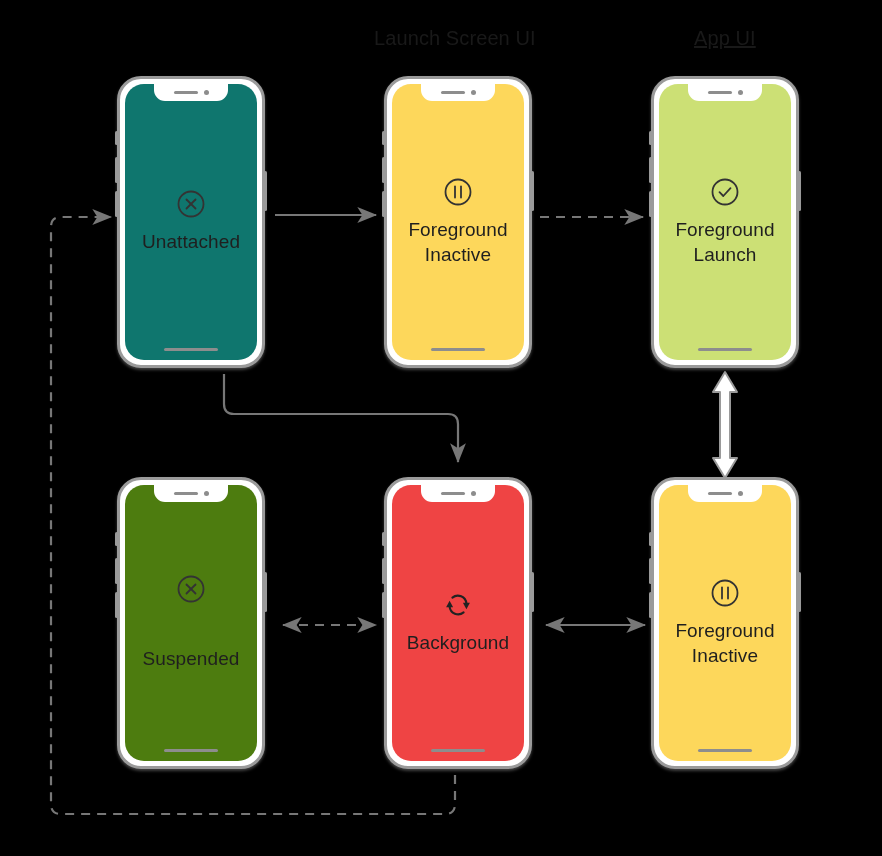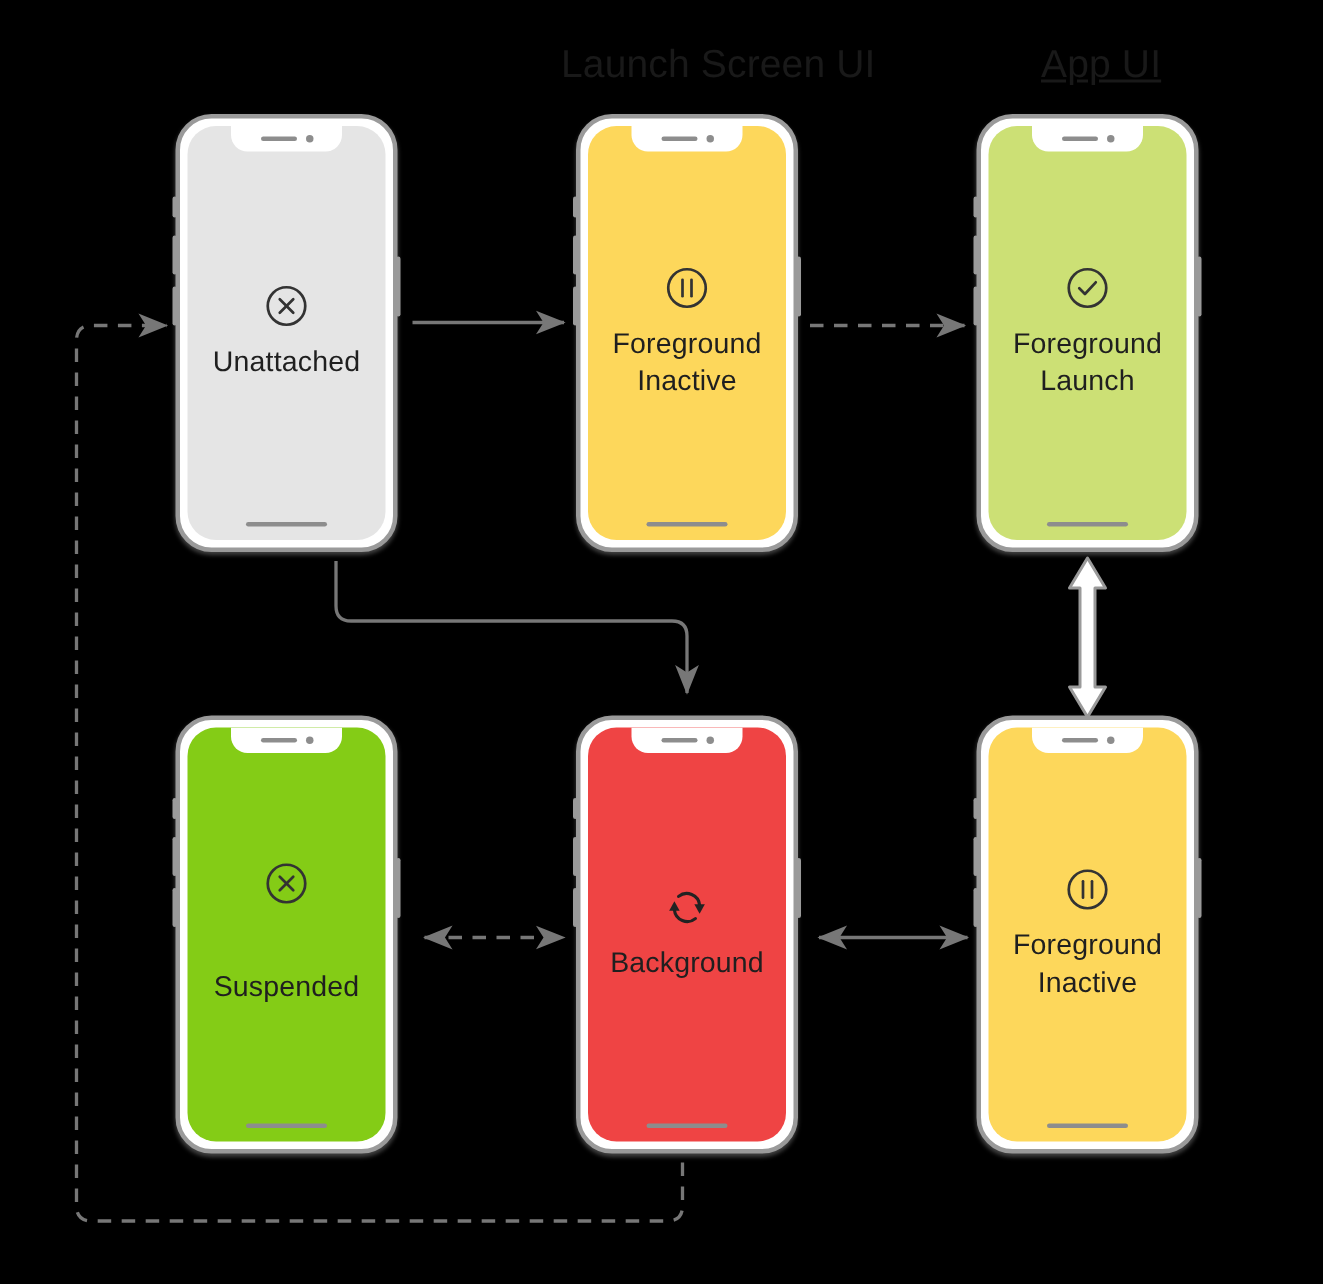"Launch Screen UI" .caption { font-size: 26px -> 20px }
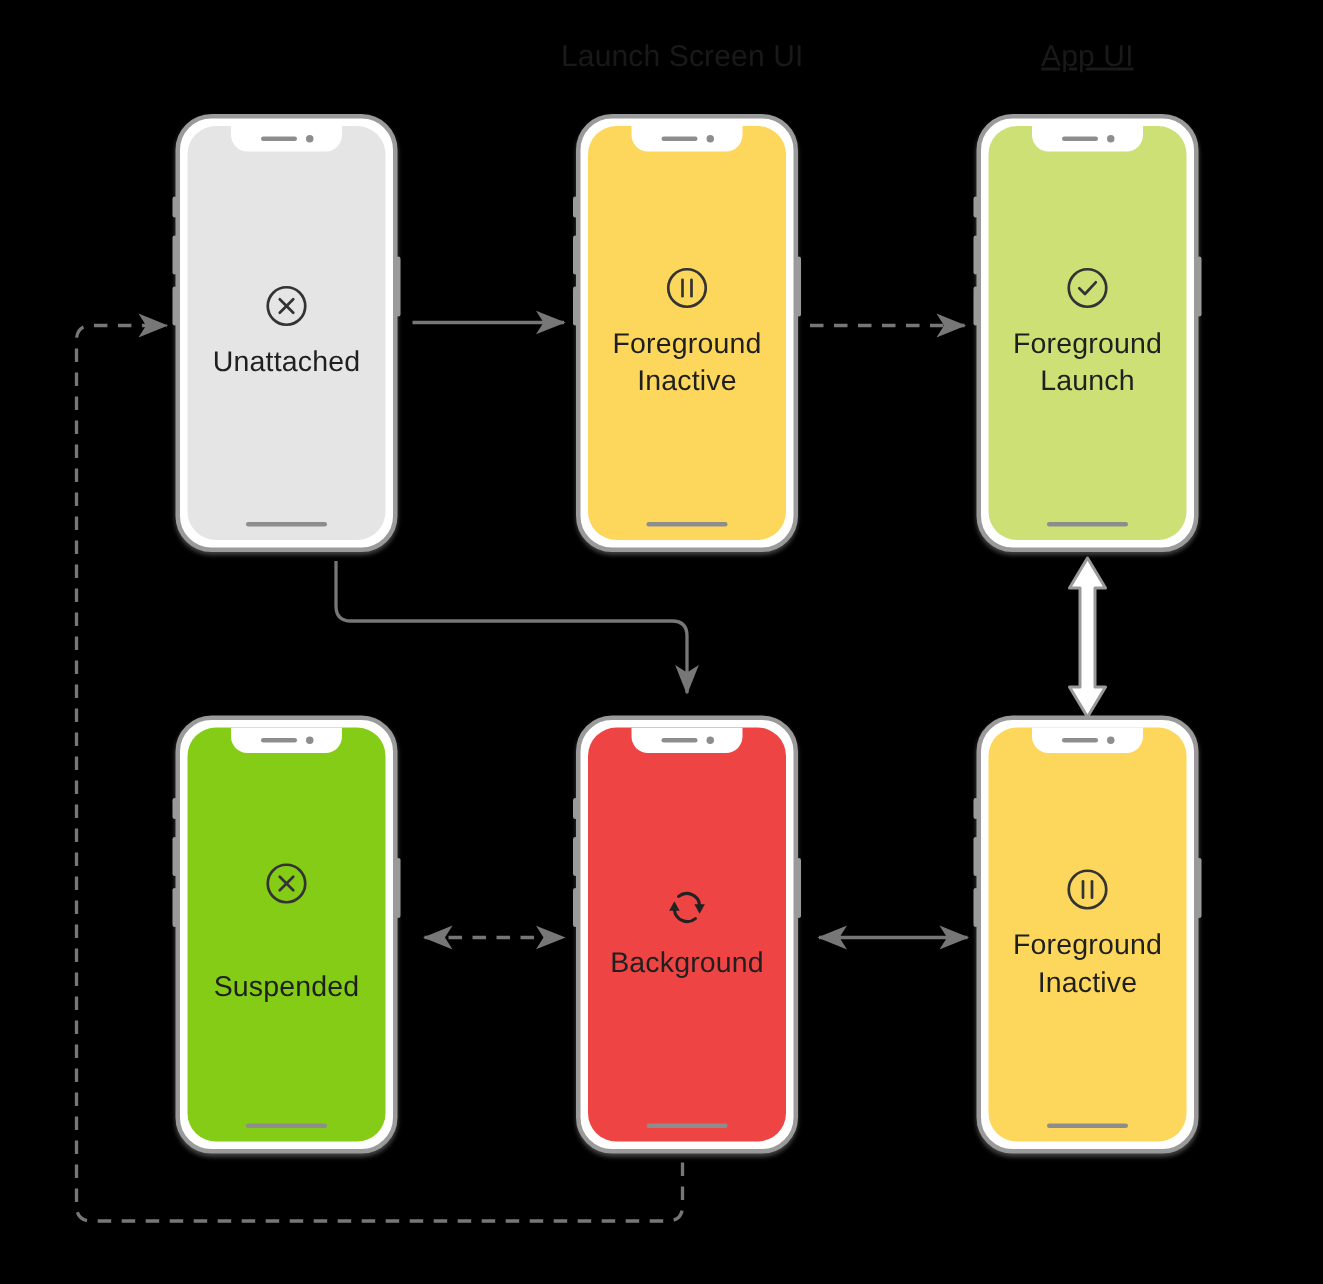"Unattached" div.screen { background: #e5e5e5 -> #0f766e }
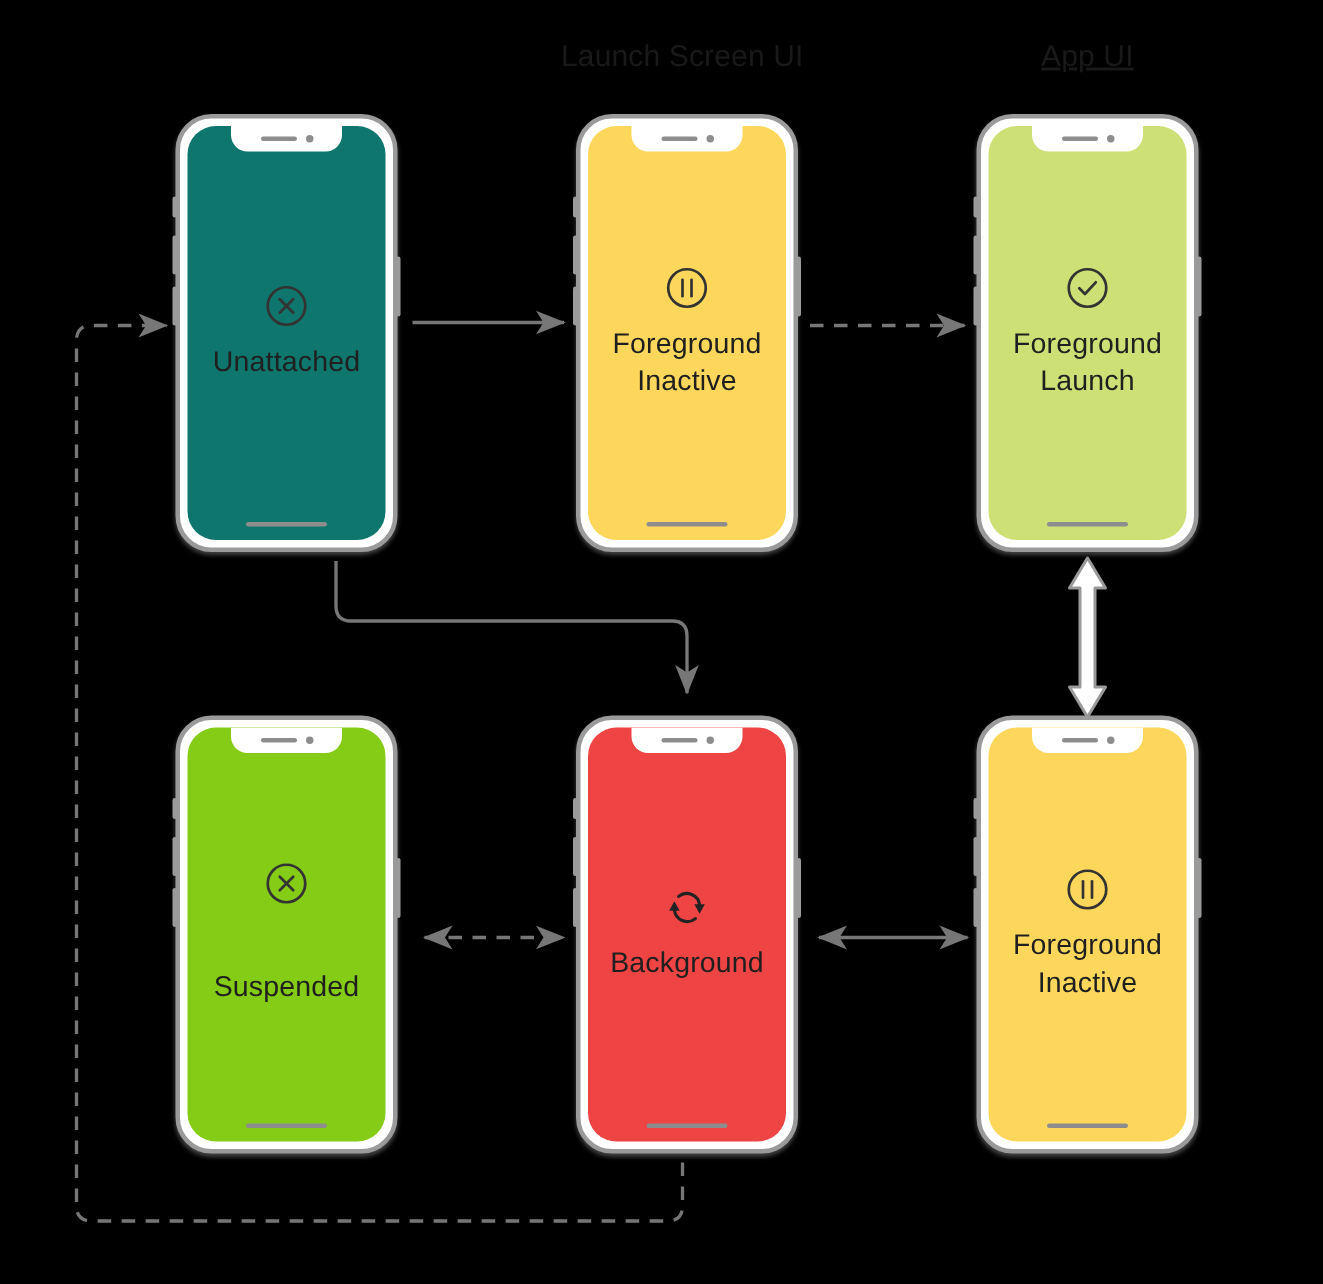"Suspended" div.screen { background: #84cc16 -> #4d7c0f }
